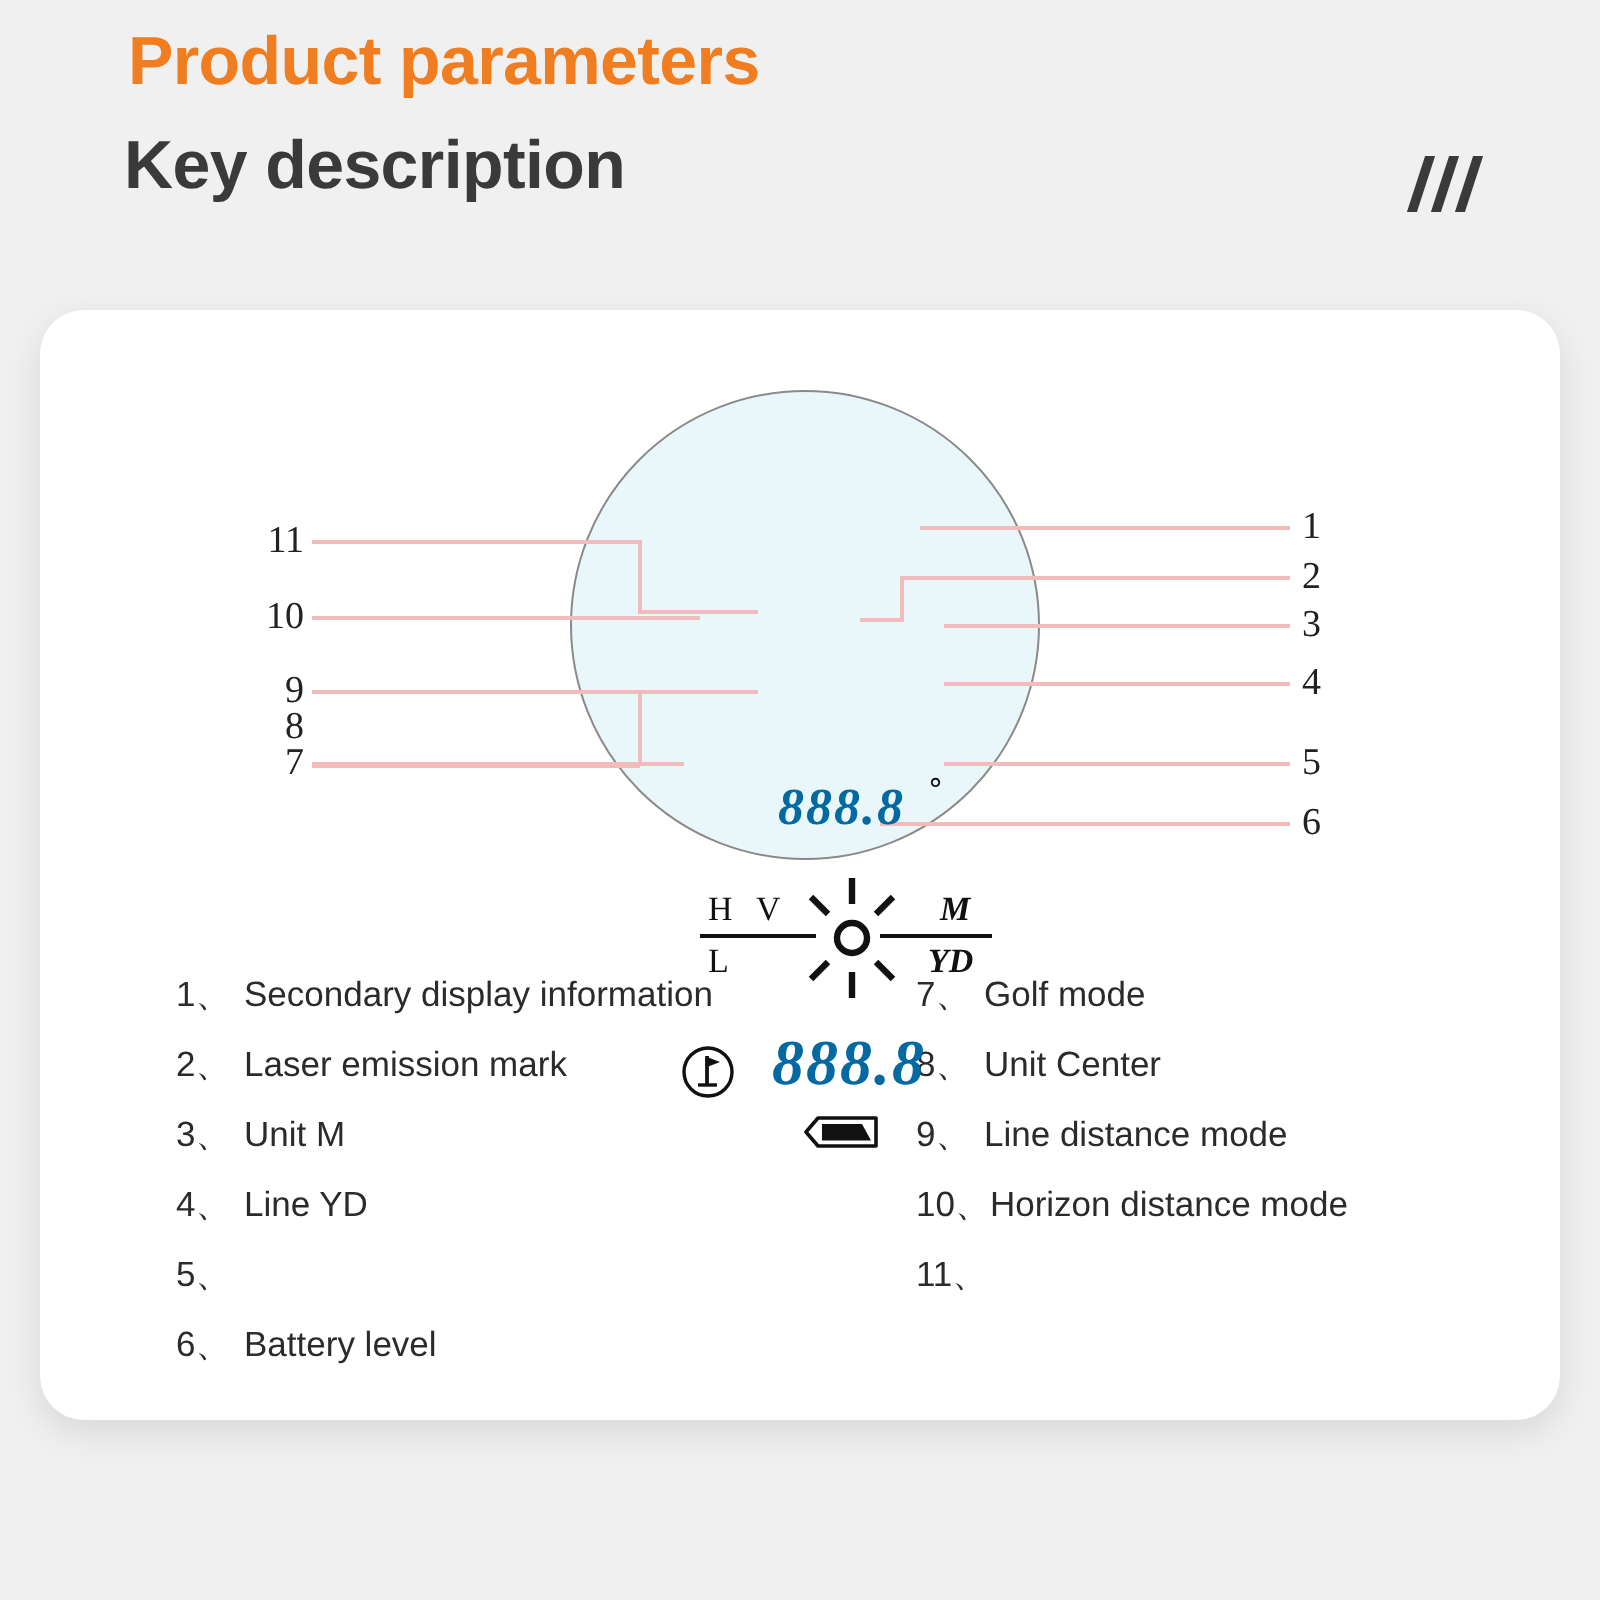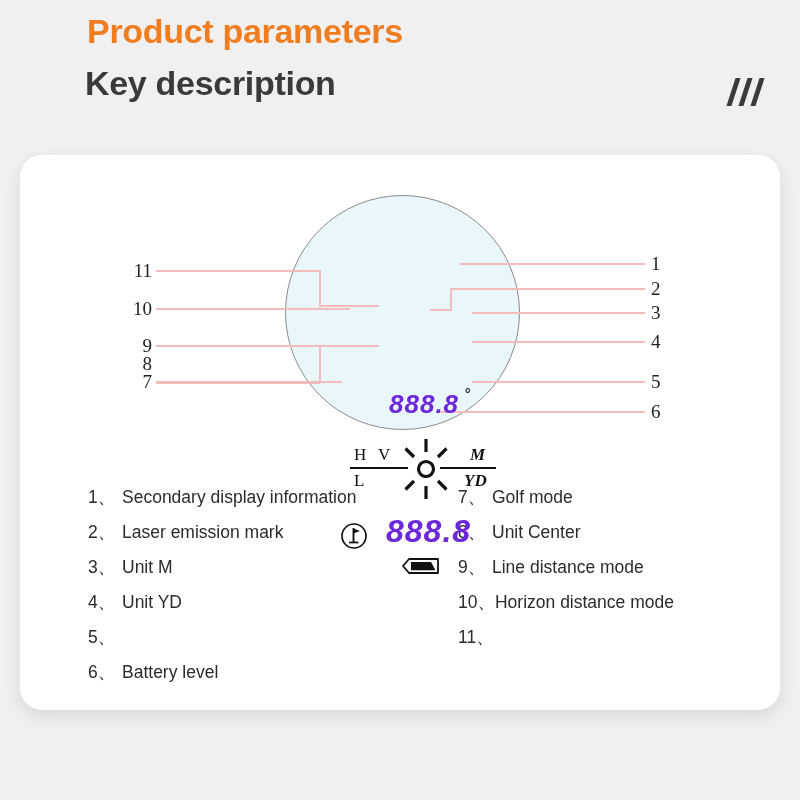"Product parameters" #header { margin-left: 23px -> none }
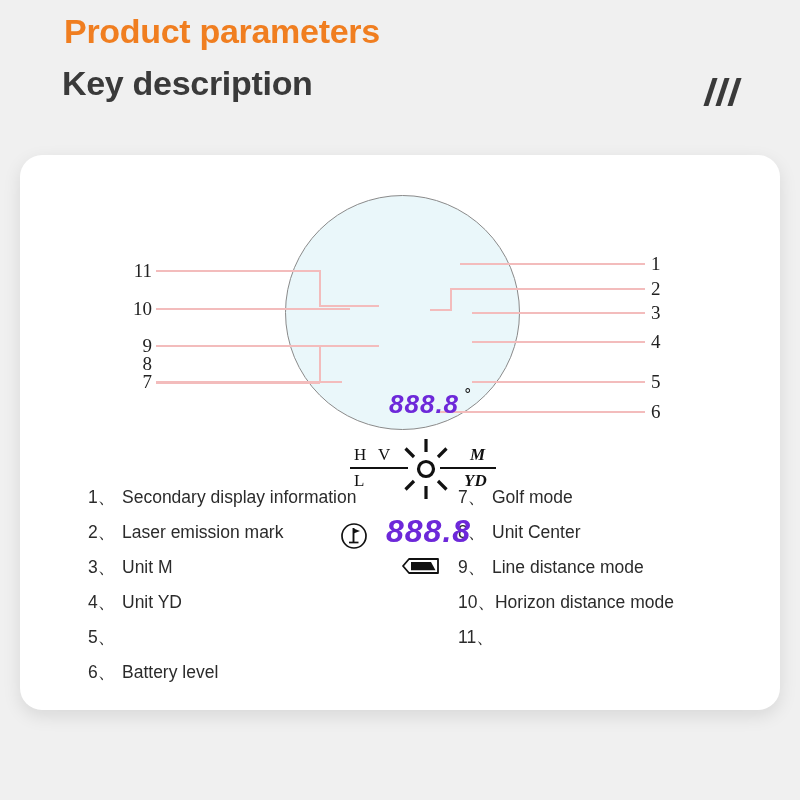"888.8" .lcd-digits { color: #6d28d9 -> #0369a1; font-family: Liberation Sans, sans-serif -> Liberation Serif, serif }
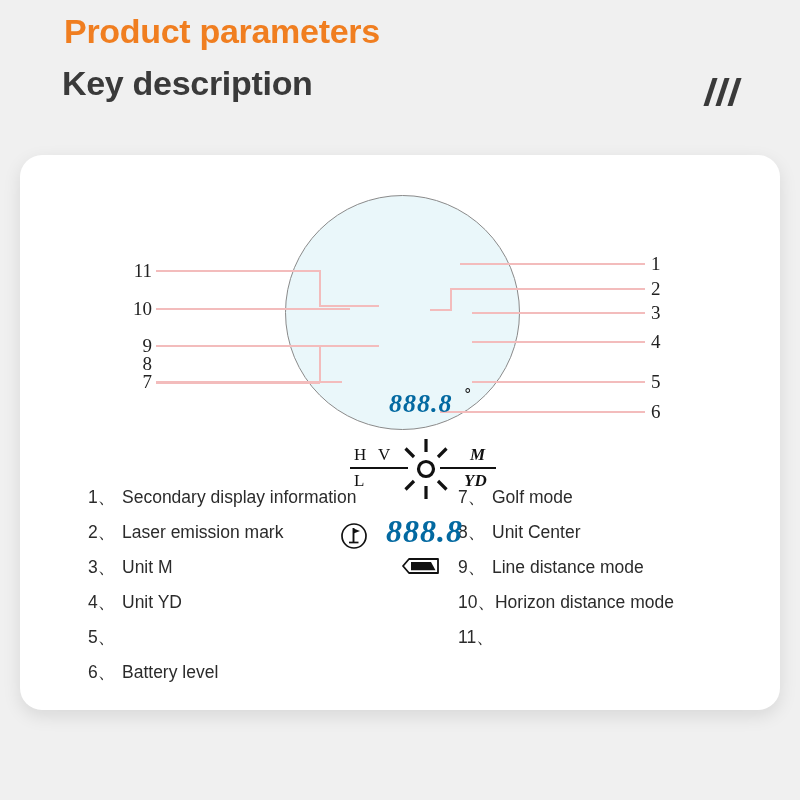"Unit YD" span.txt { text: Unit -> Line }
